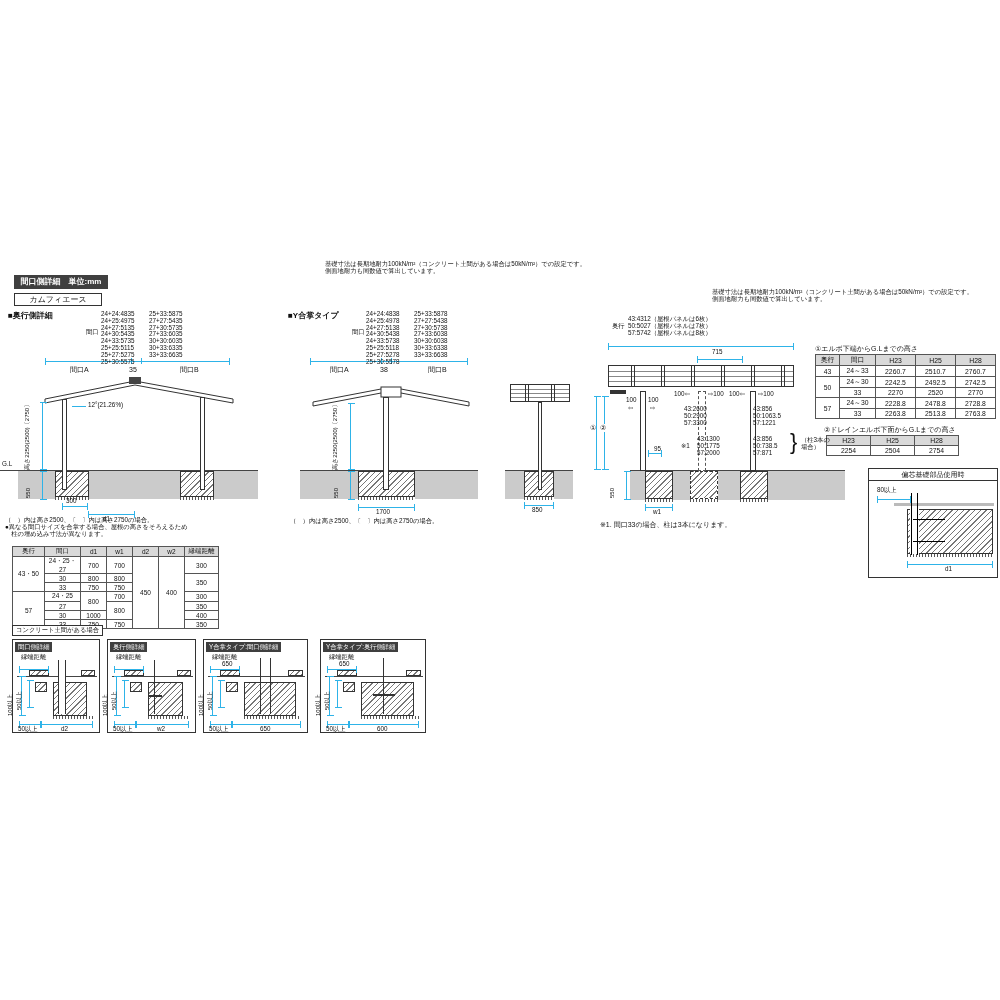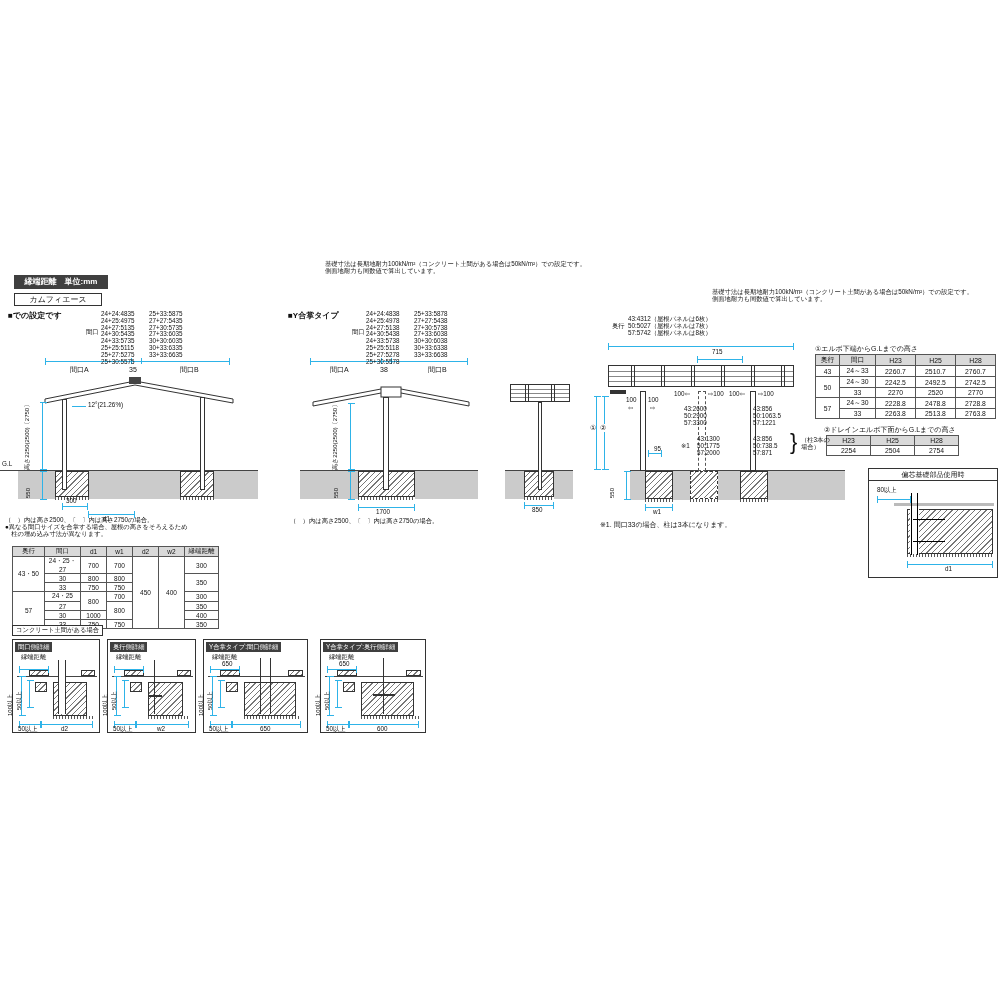"縁端距離 単位:mm" div.abs { text: 縁端距離 -> 間口側詳細 }
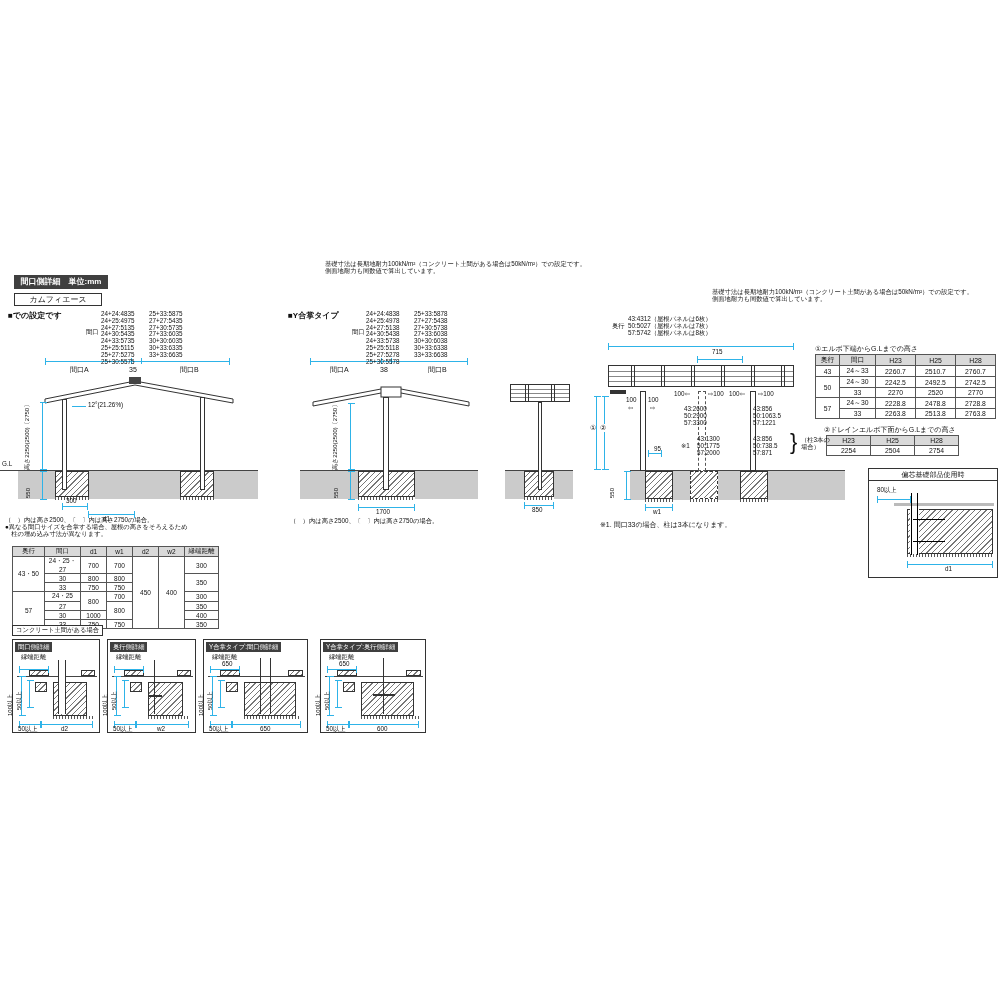"■での設定です" div.lbl { text: での設定です -> 奥行側詳細 }
